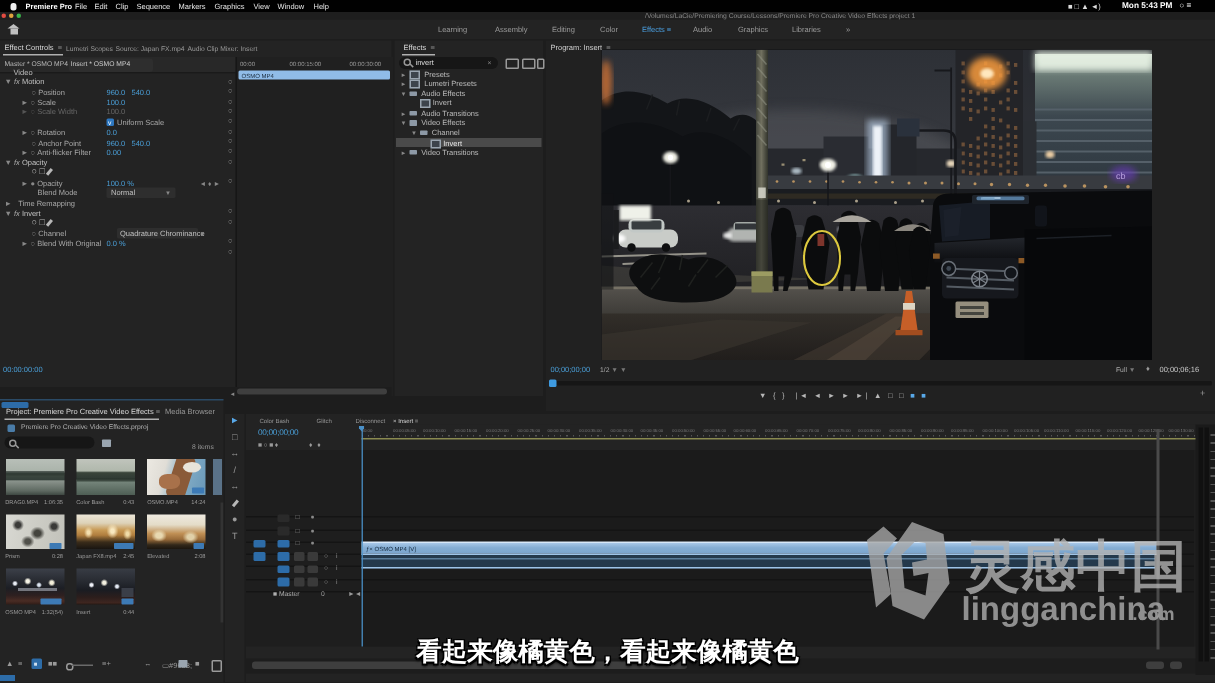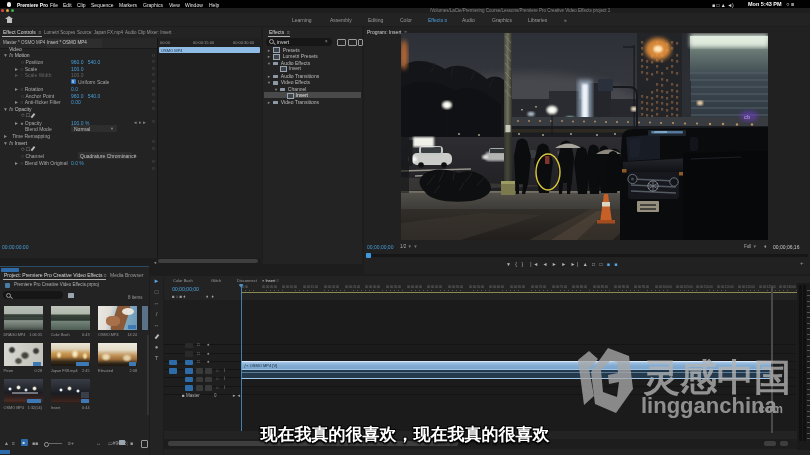"现在我真的很喜欢，现在我真的很喜欢" div.abs { text: 现在我真的很喜欢，现在我真的很喜欢 -> 看起来像橘黄色，看起来像橘黄色 }
